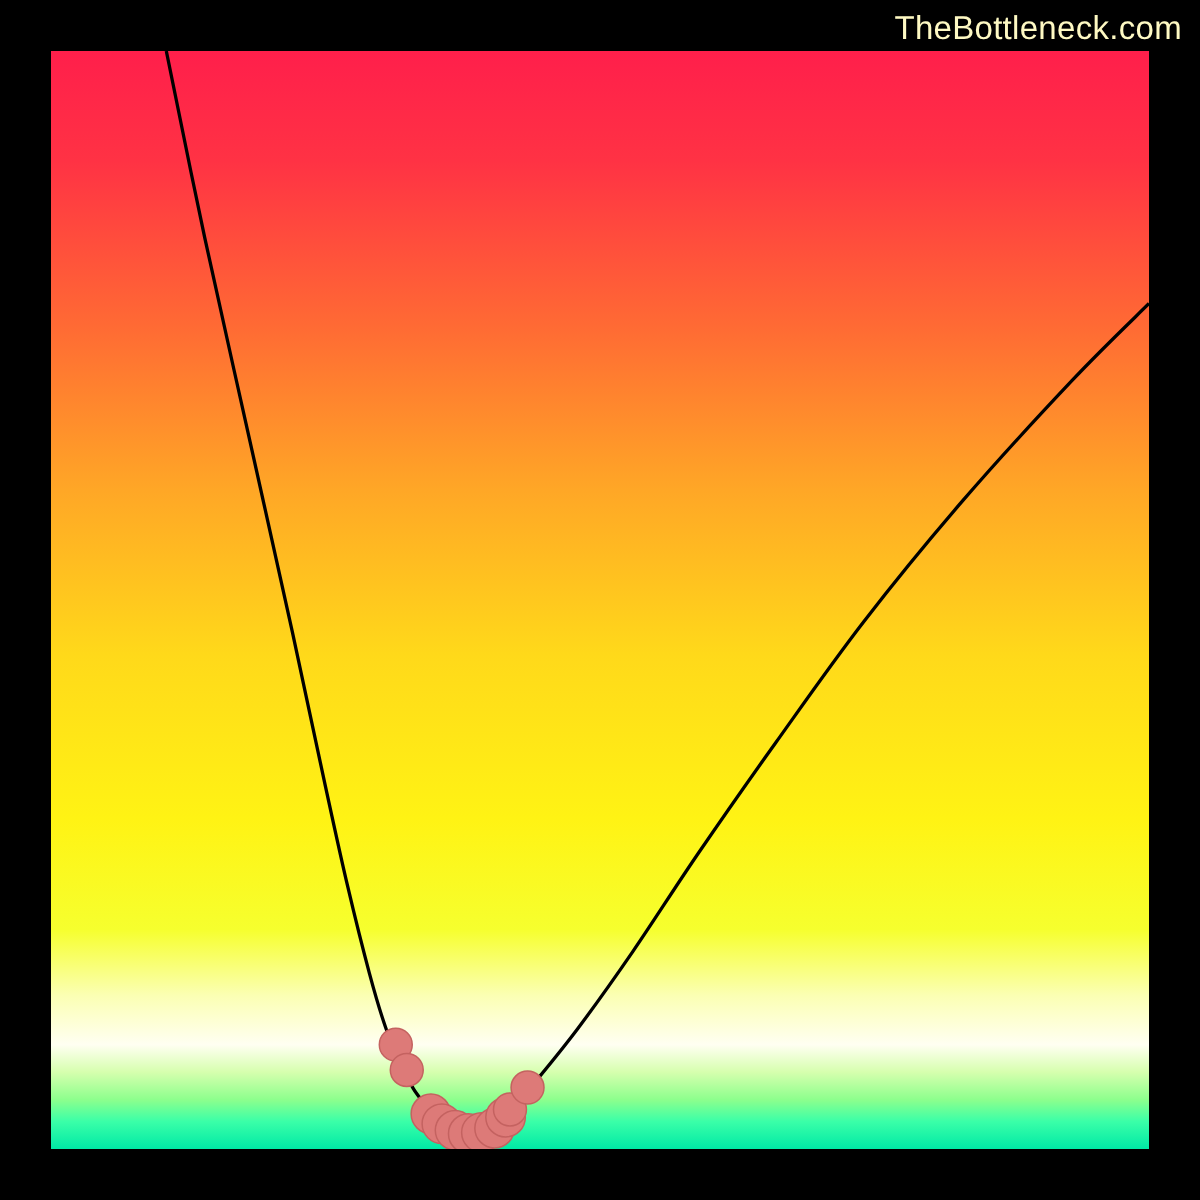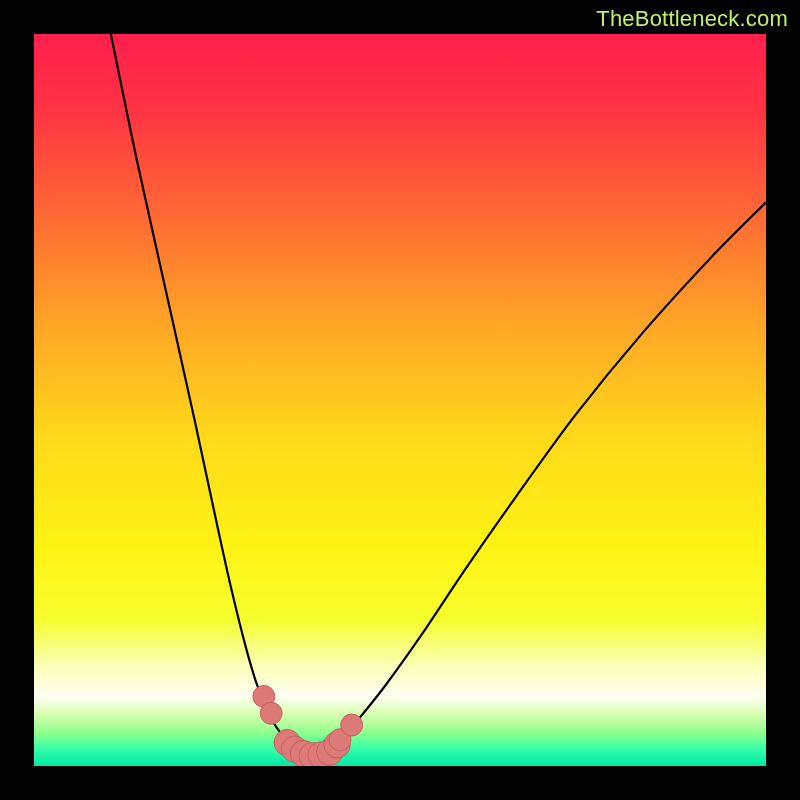"TheBottleneck.com" .watermark { color: #bef264 -> #fef9c3 }
